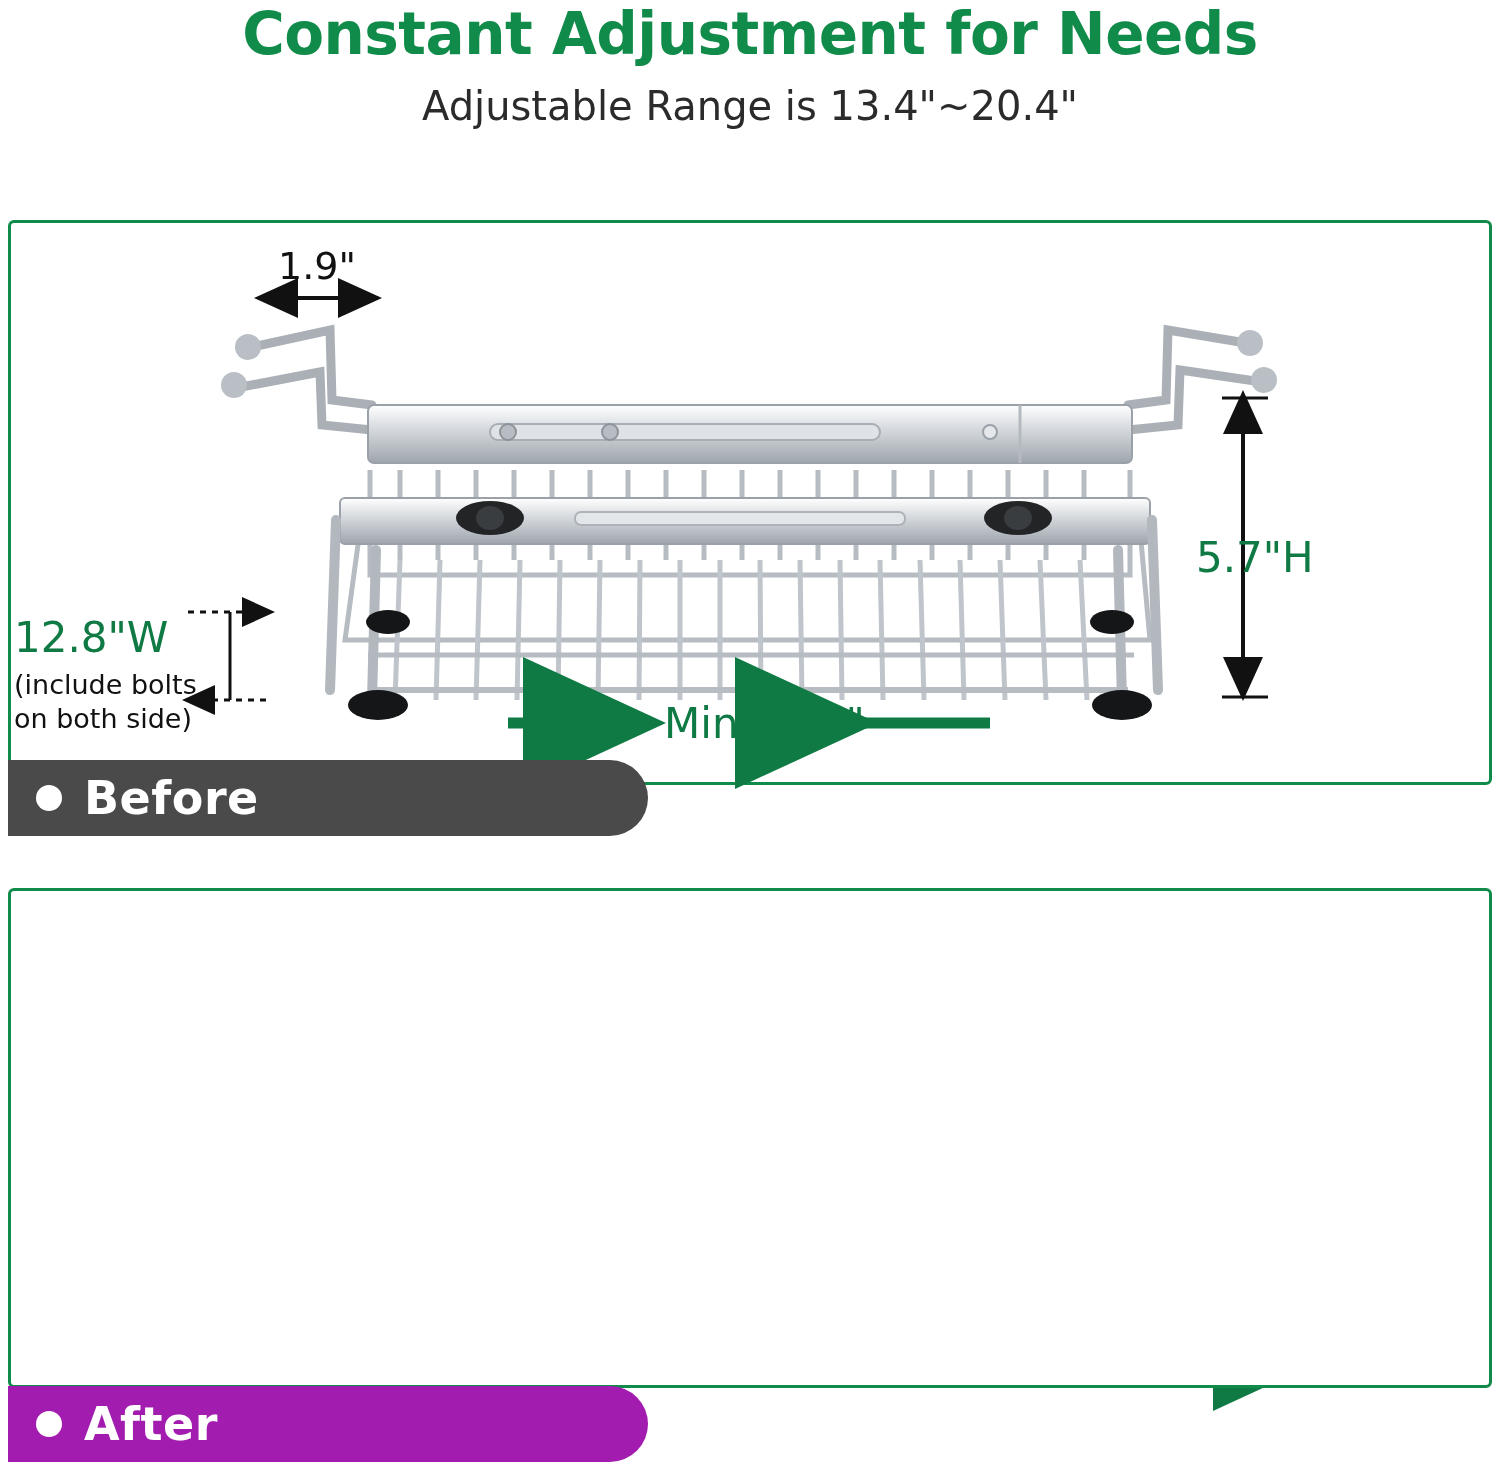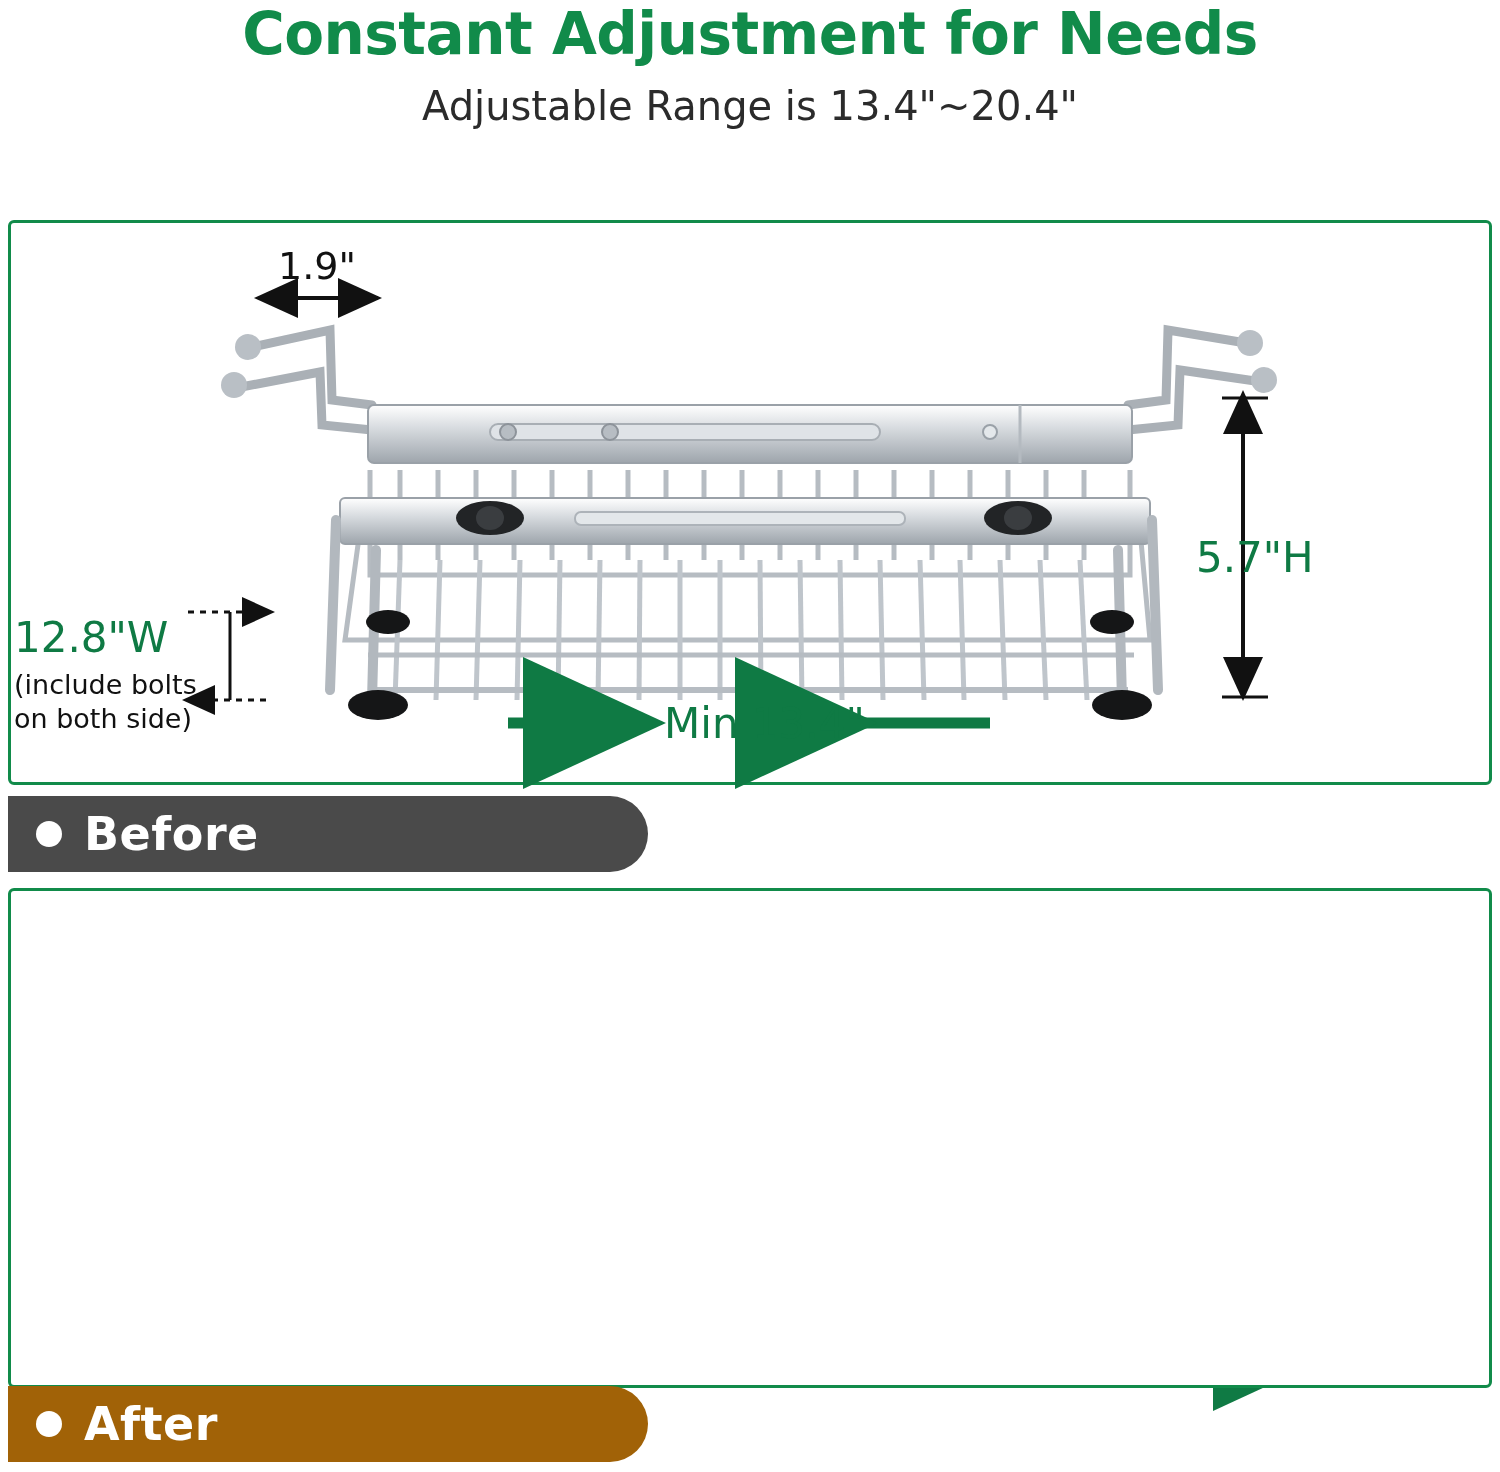"Before" .label-before { top: 796px -> 760px }
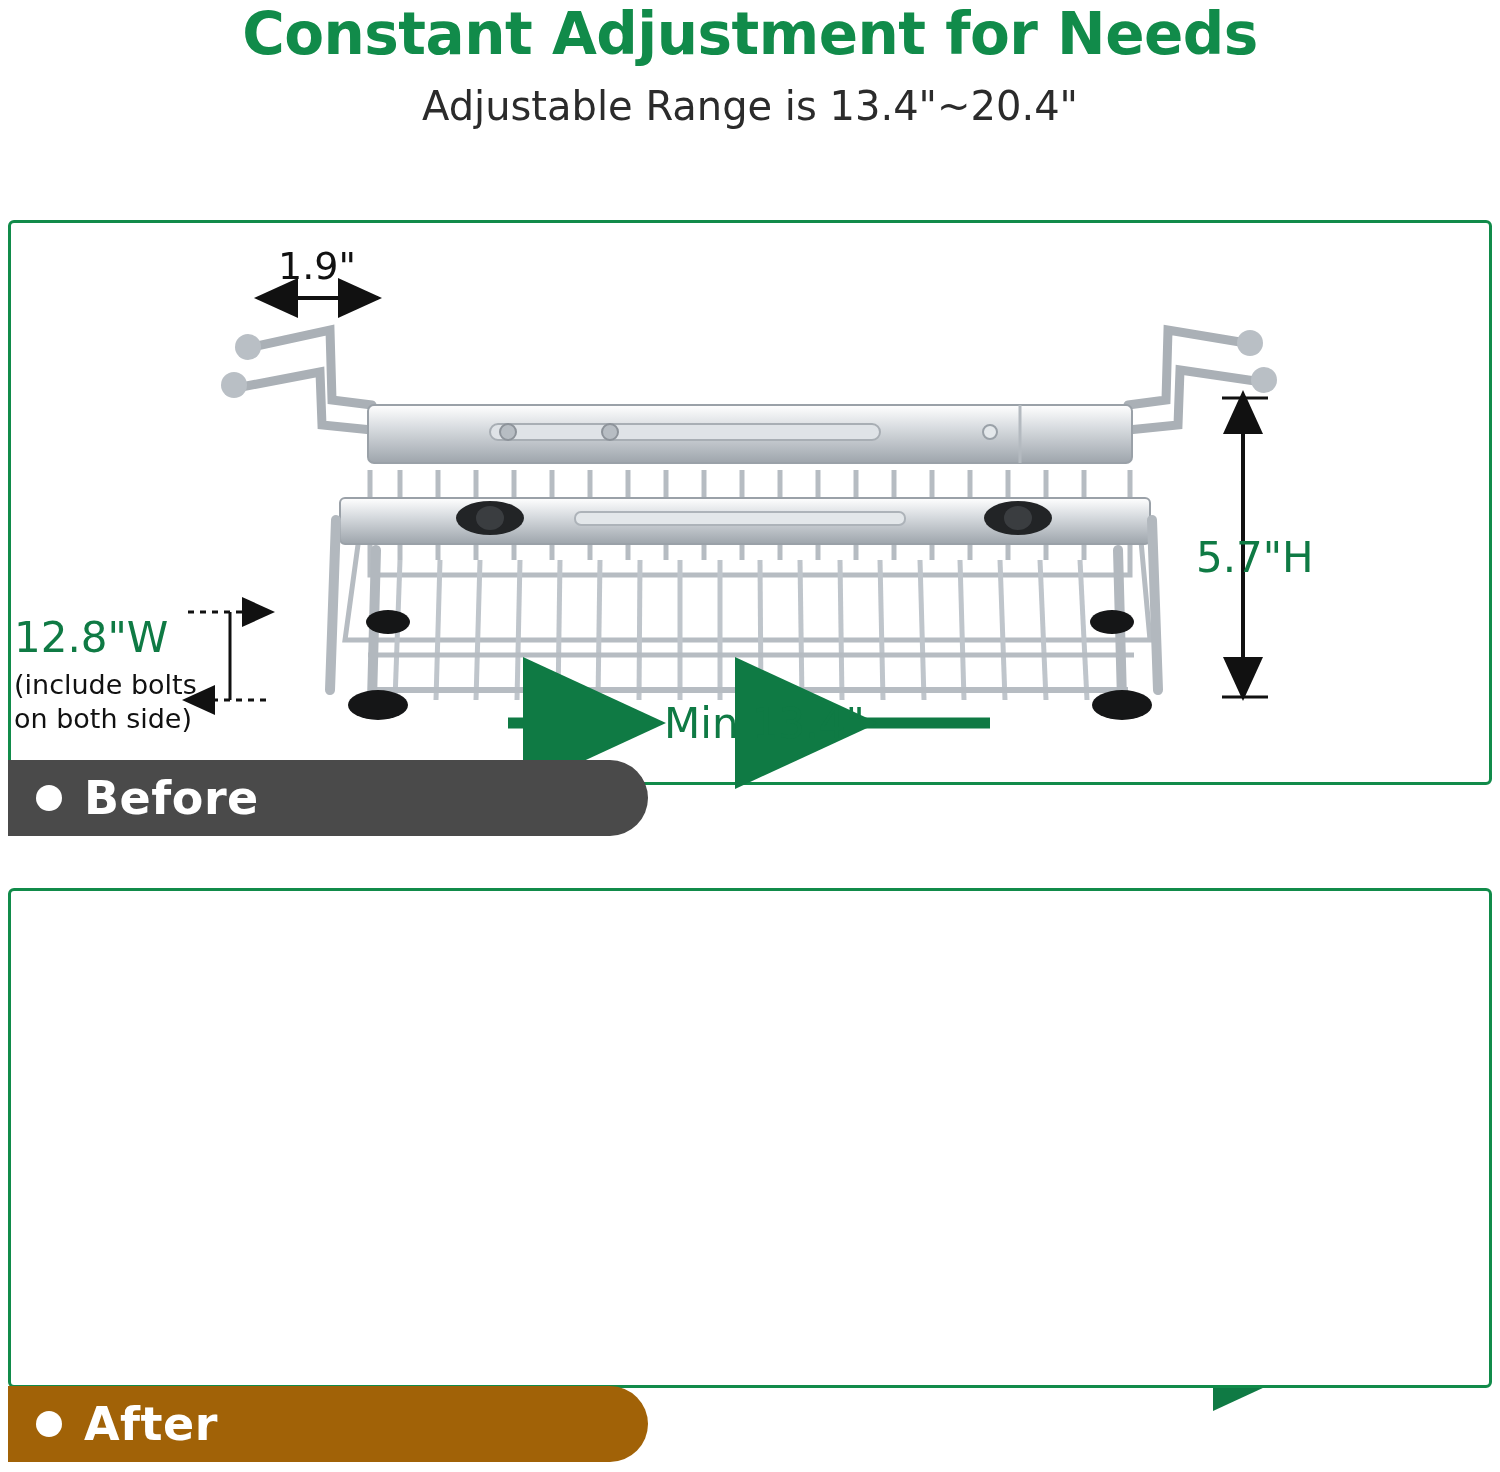"After" .label-after { background: #a16207 -> #a21caf }
